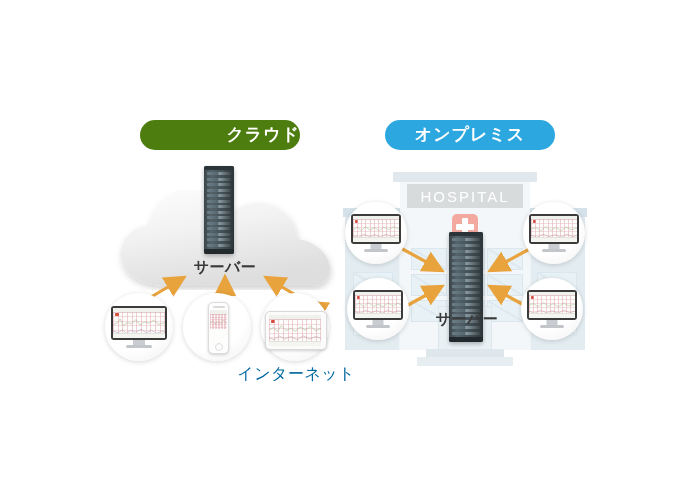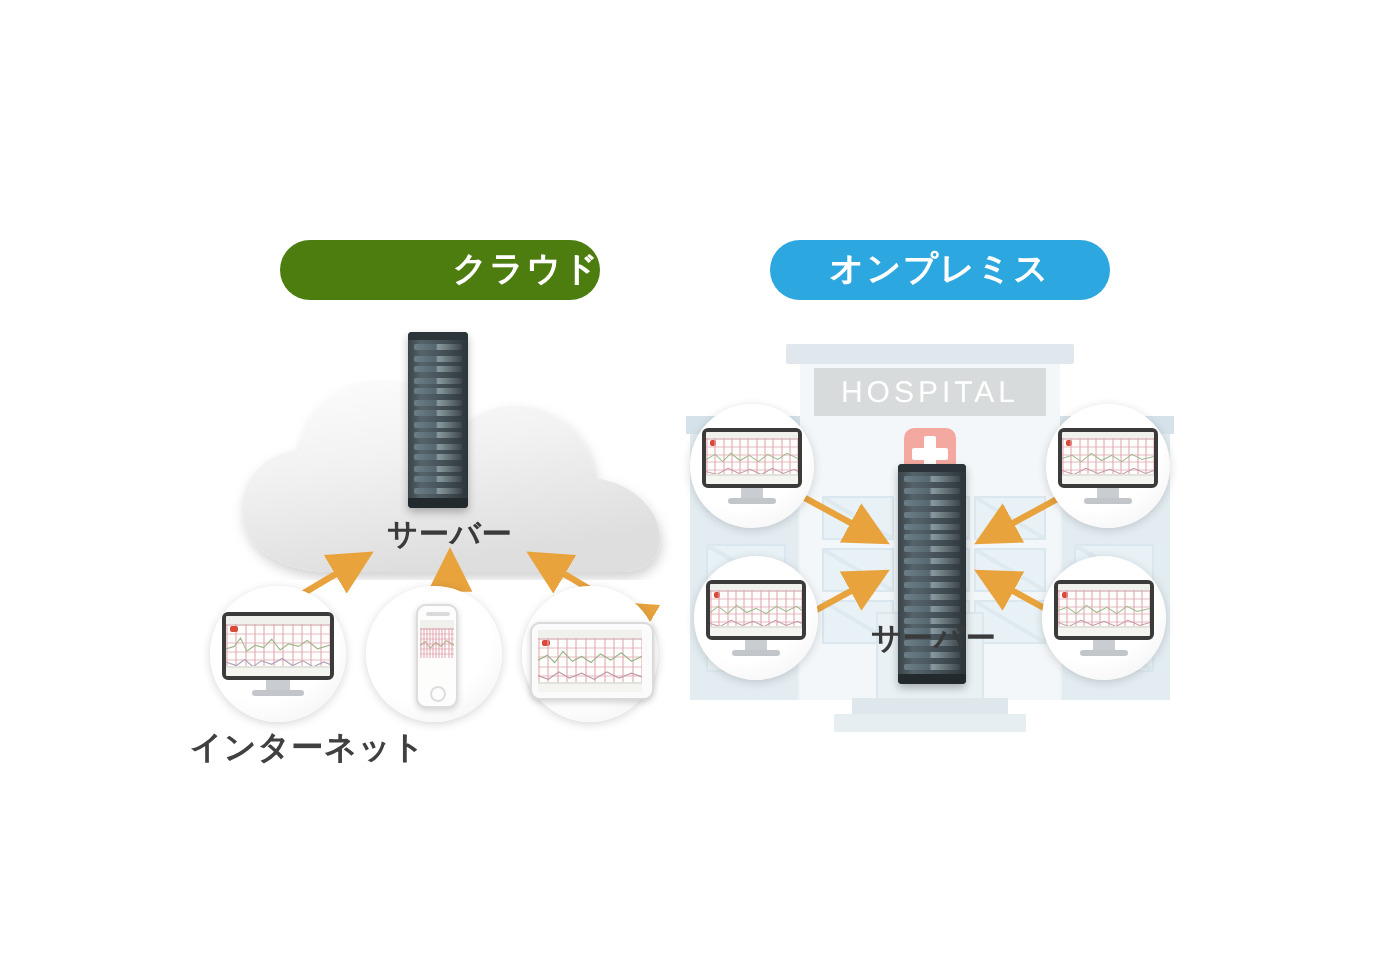"インターネット" .caption { color: #404040 -> #0369a1; font-weight: bold -> normal; text-align: left -> right }
